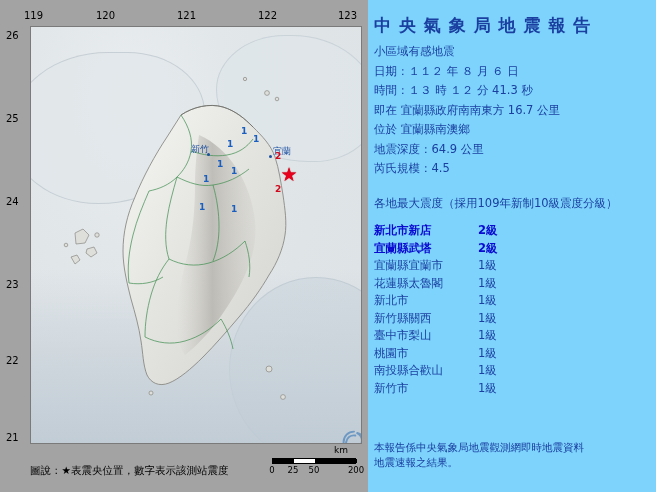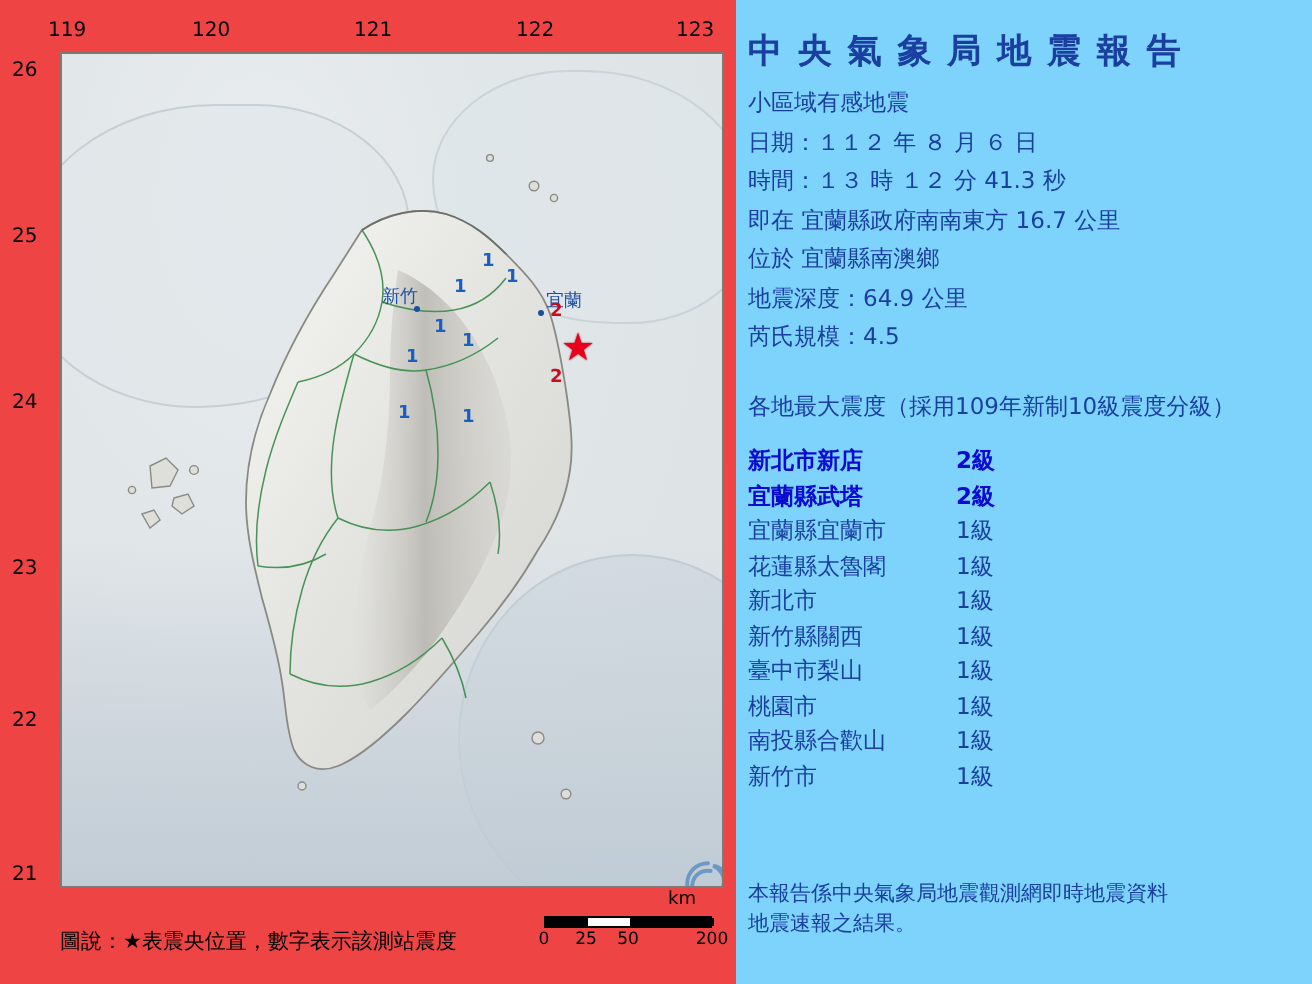"119" #map-panel { background: #ef4444 -> #a3a3a3 }
